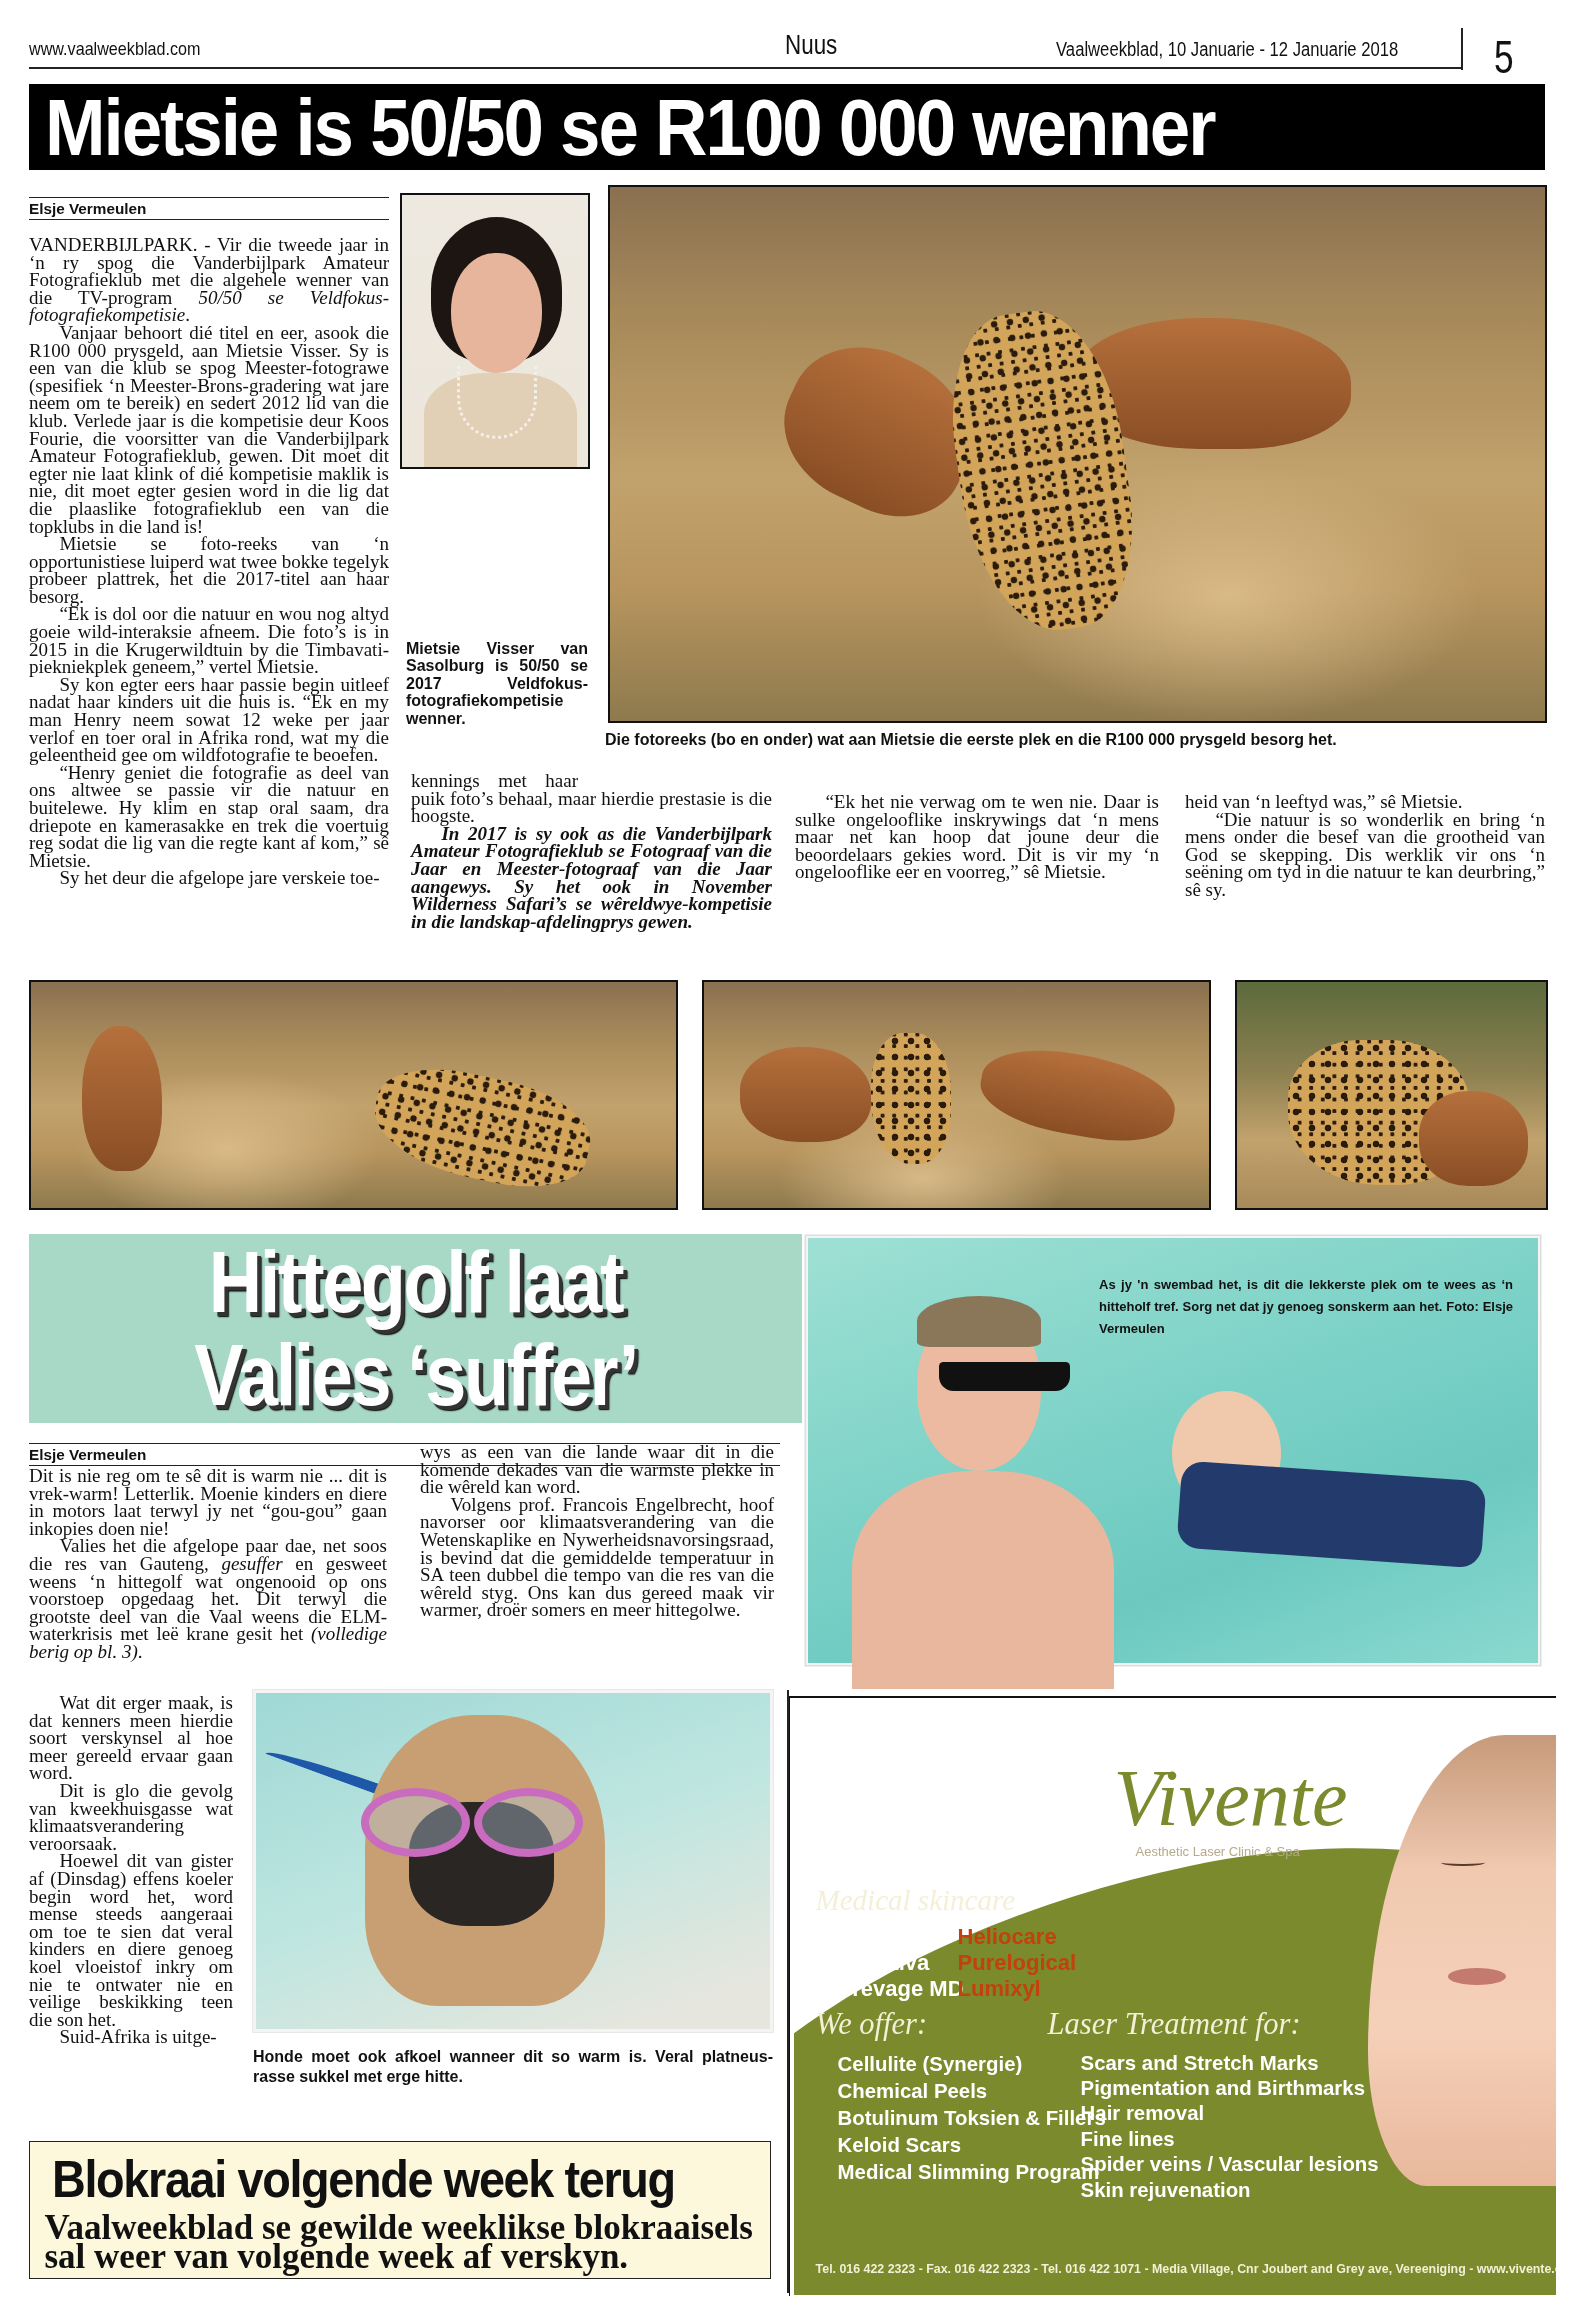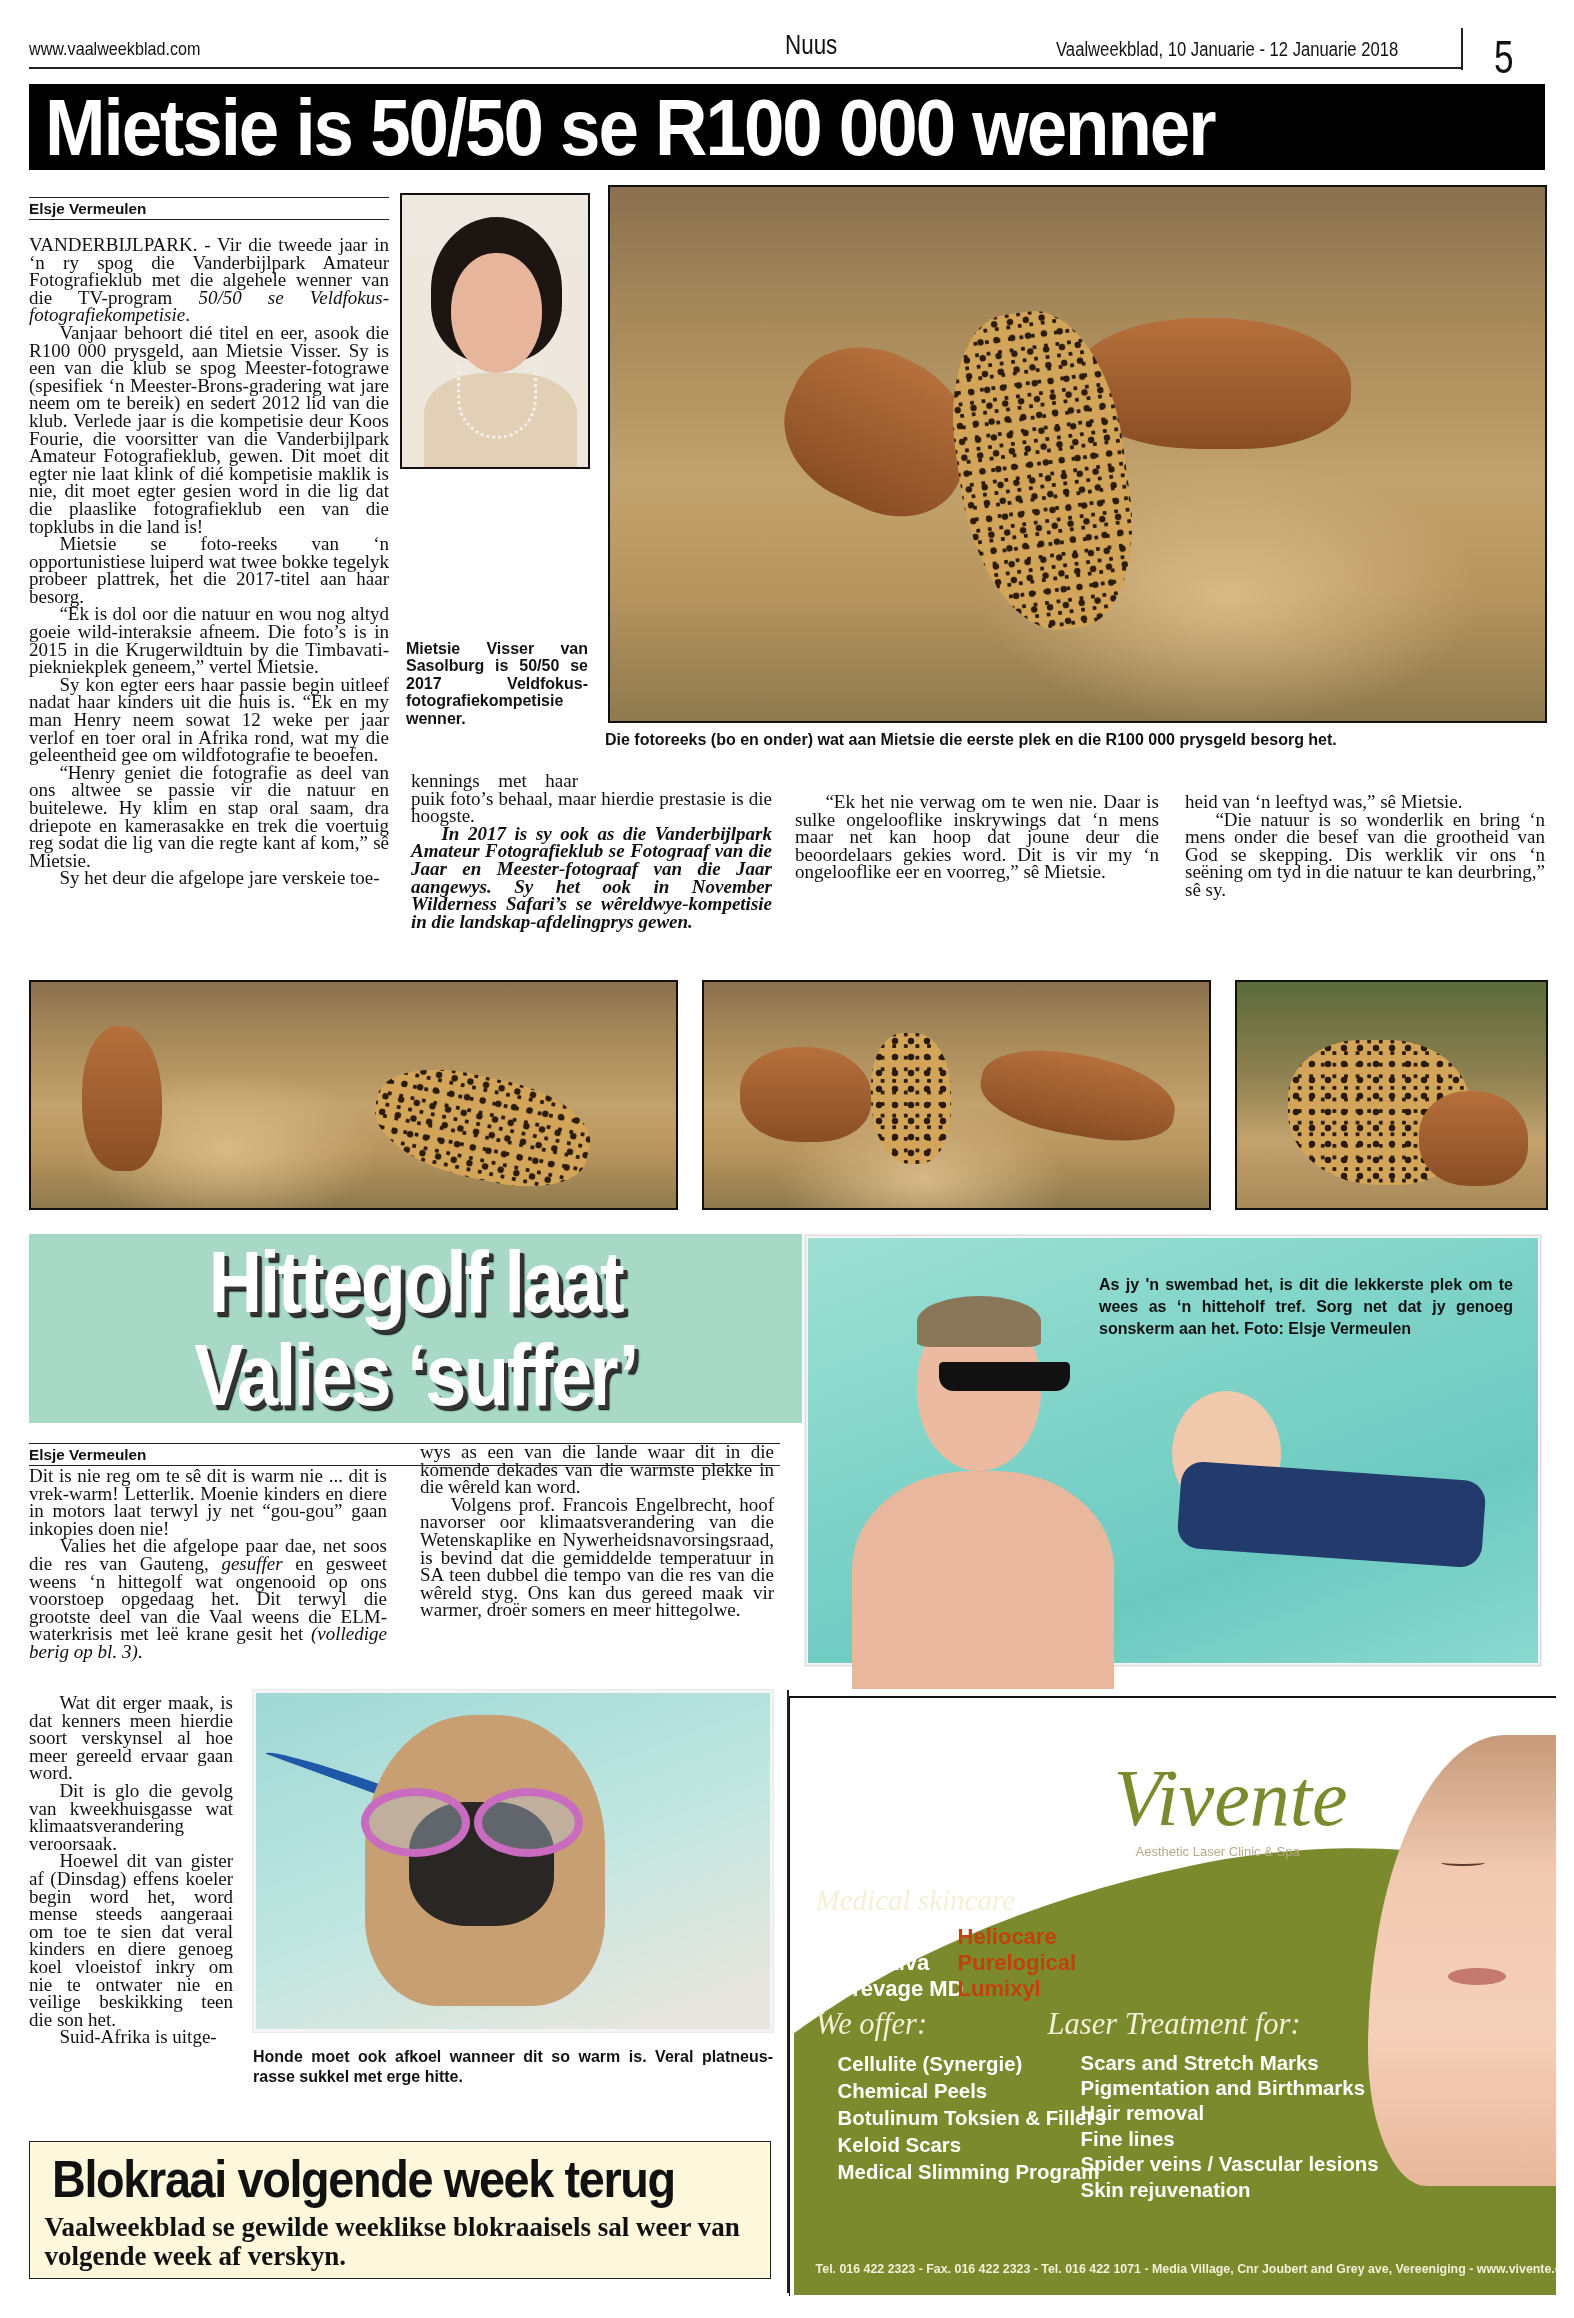"As jy 'n swembad het," div.abs { font-size: 16px -> 13px }
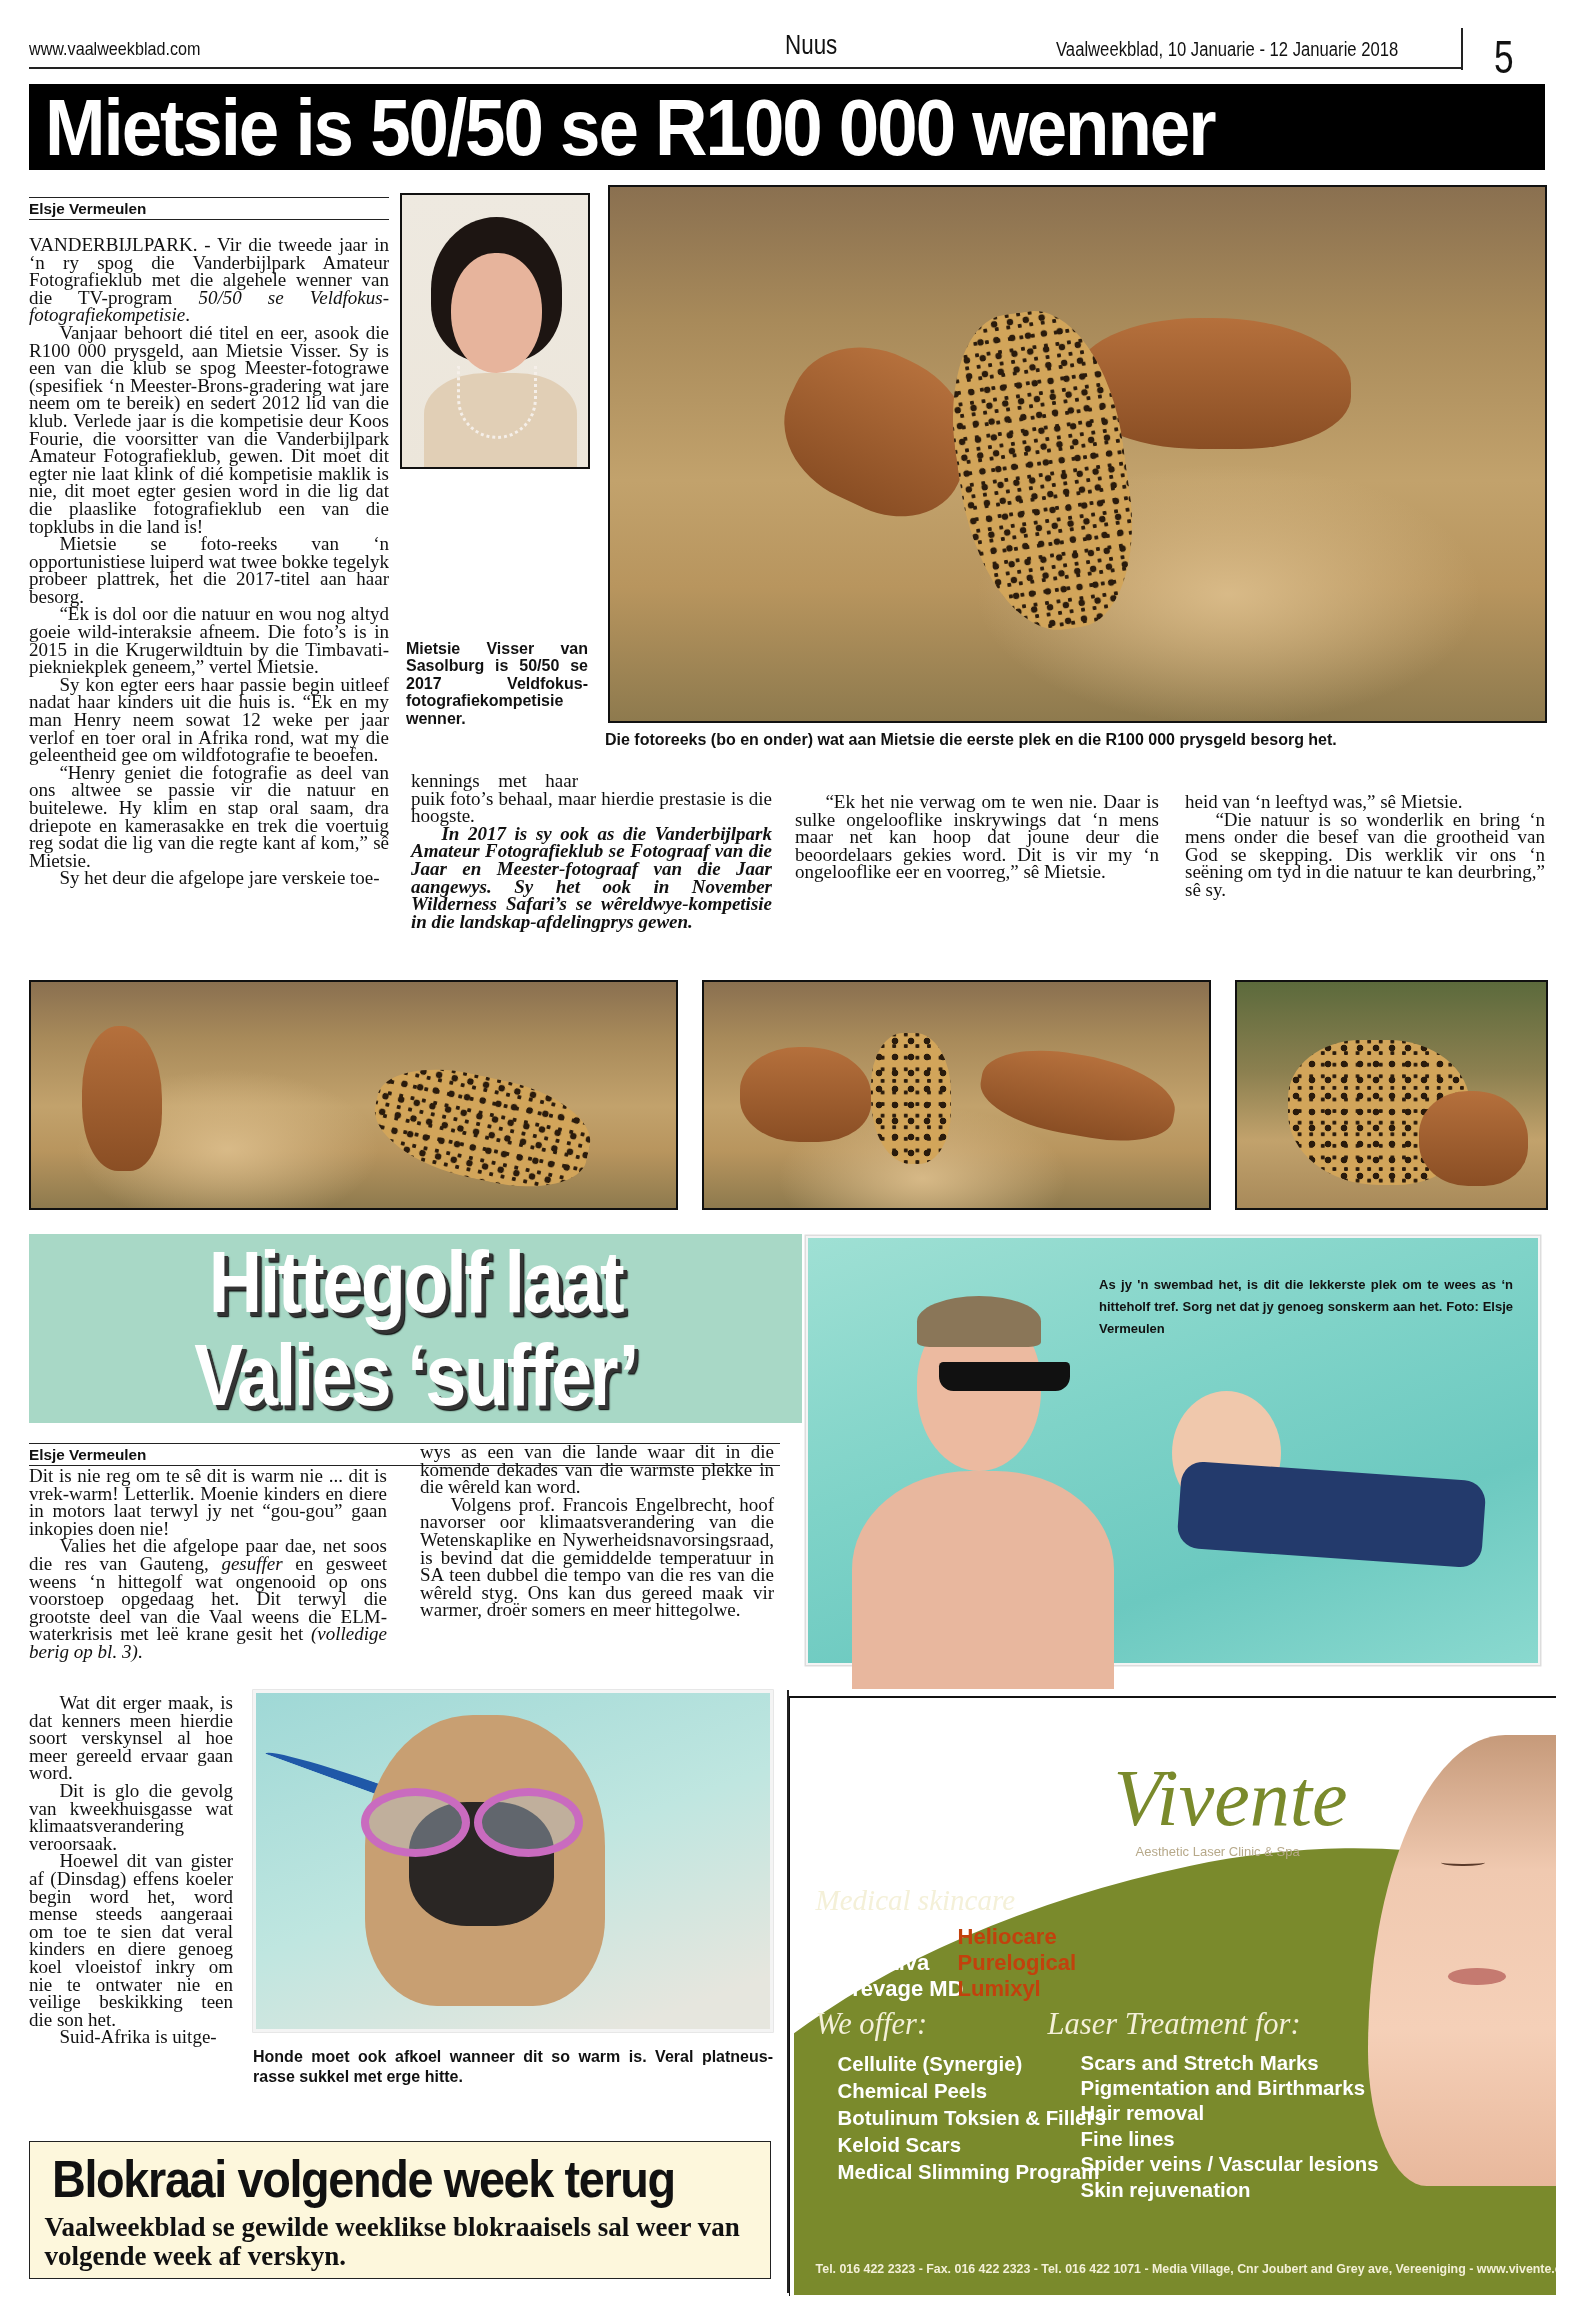"Vaalweekblad se gewilde weeklikse" div.serif { font-size: 27px -> 35px }
